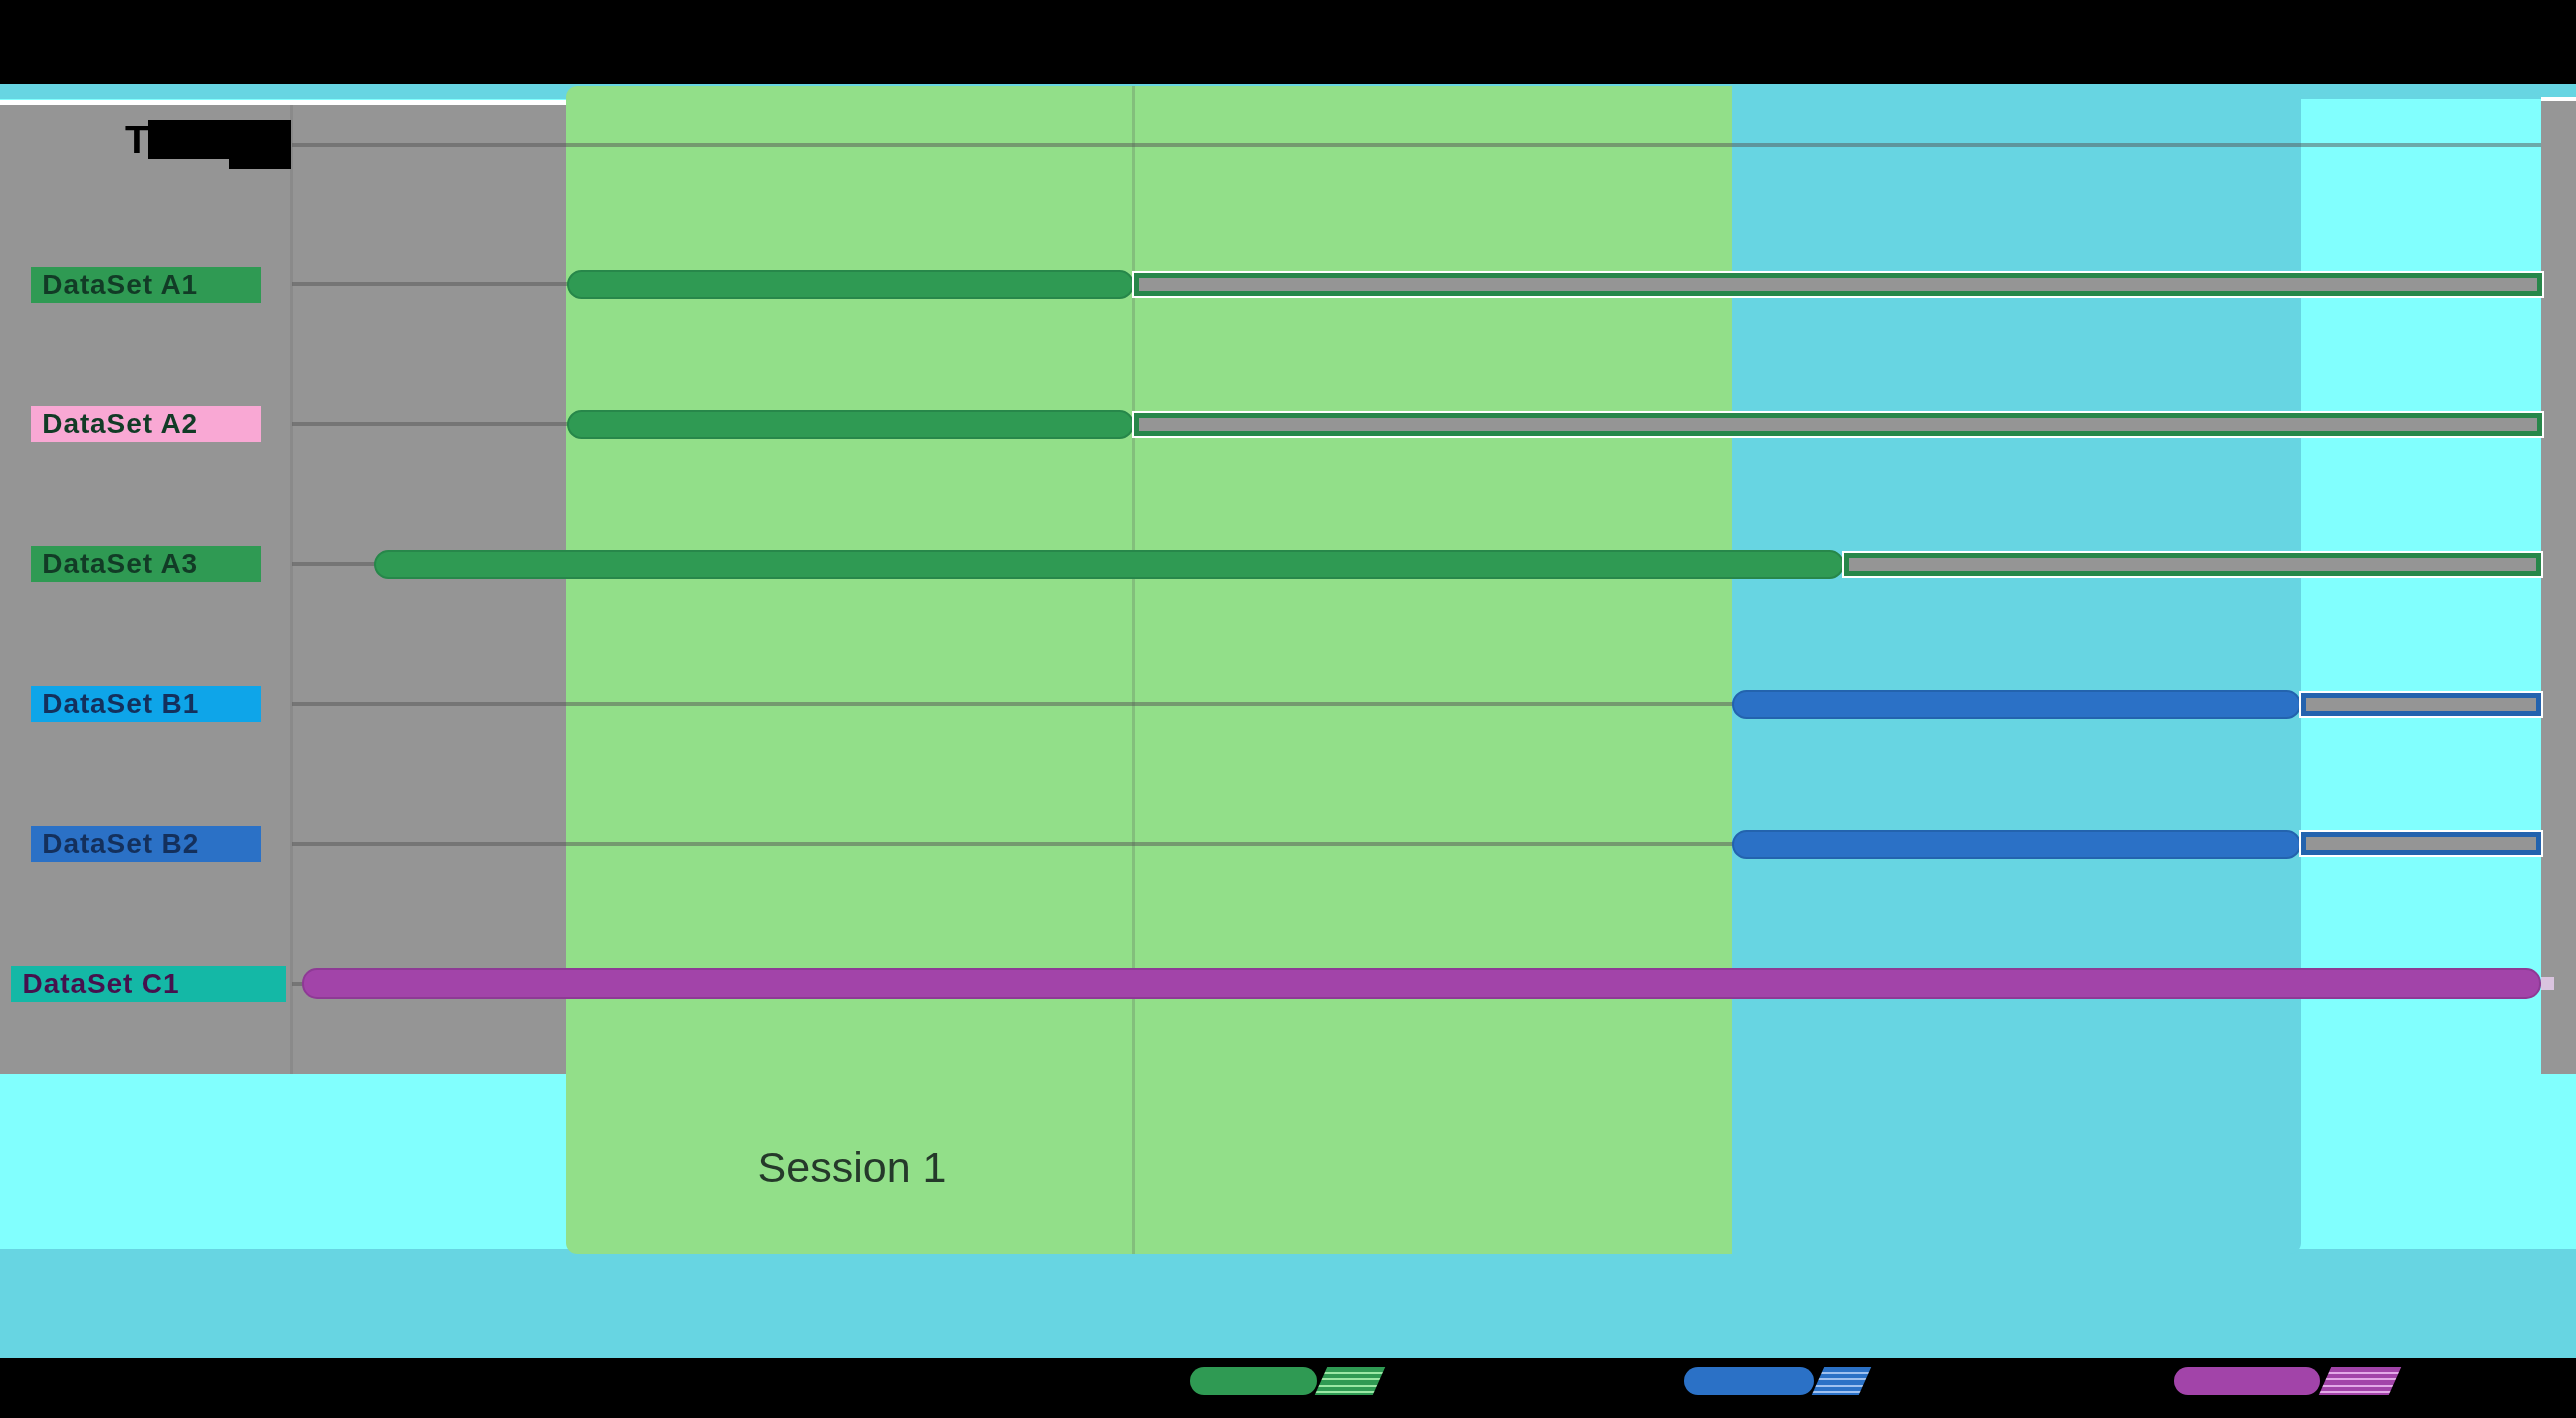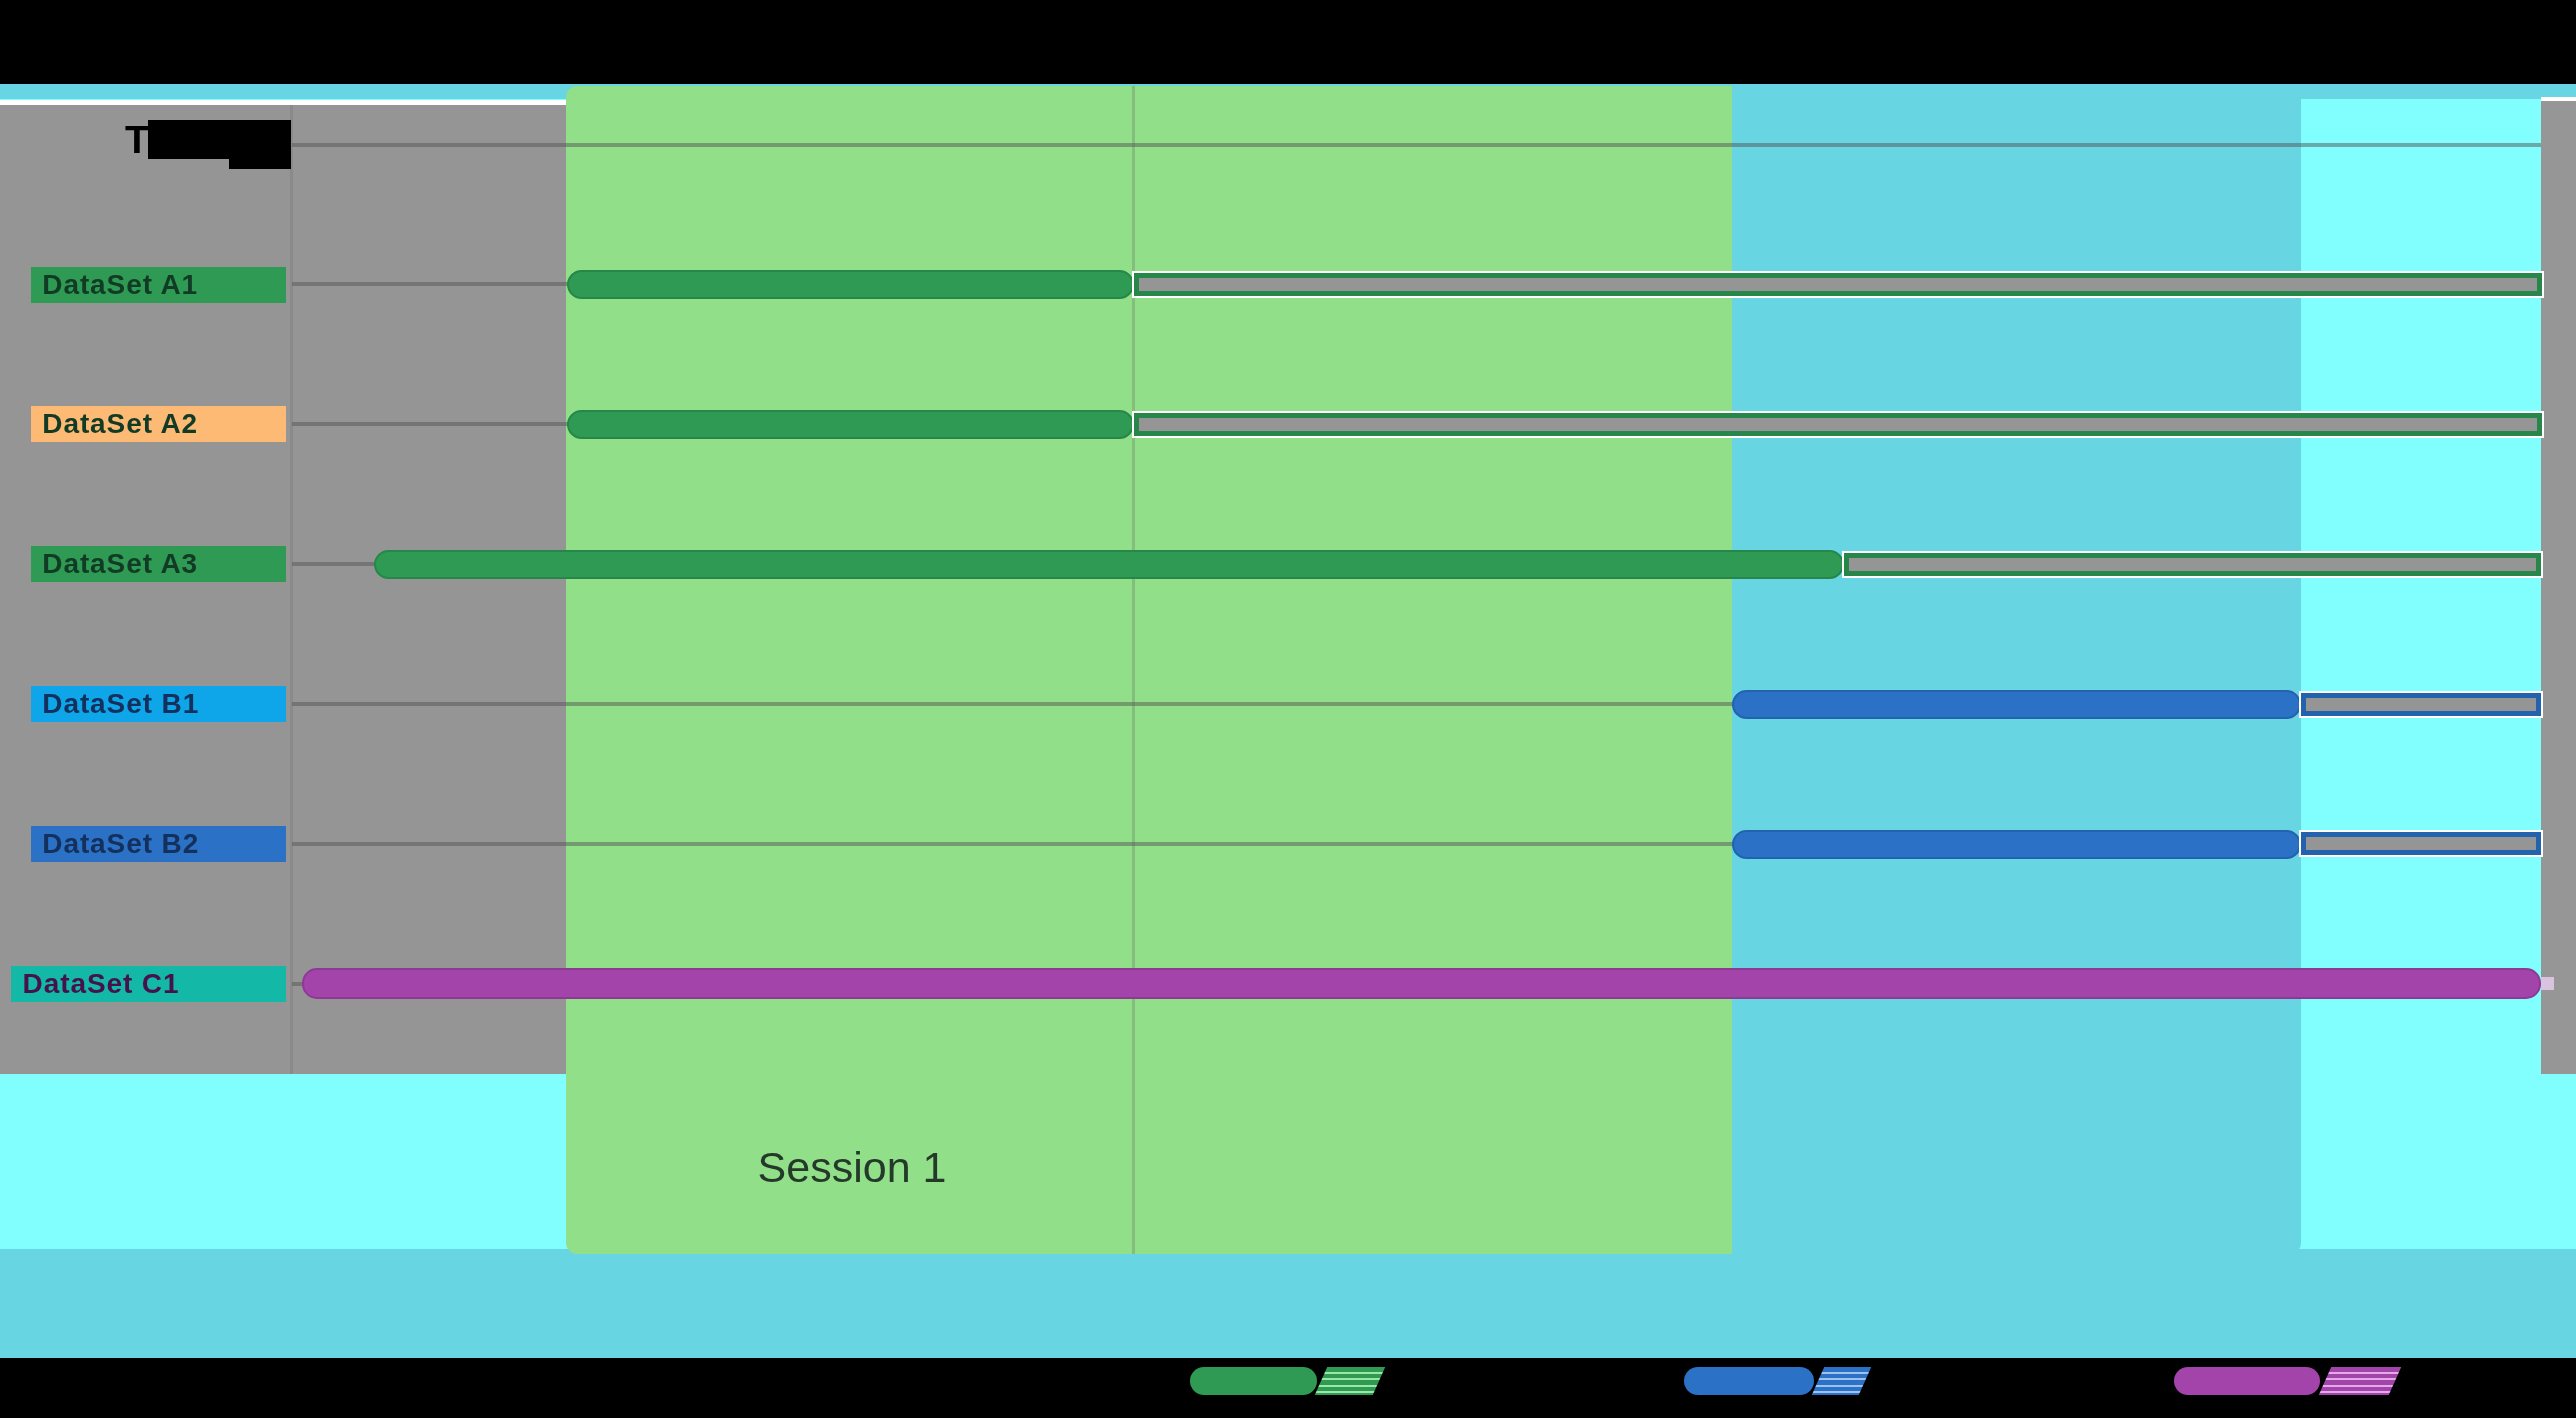"DataSet A1" .rowlabel { width: 255px -> 230px }
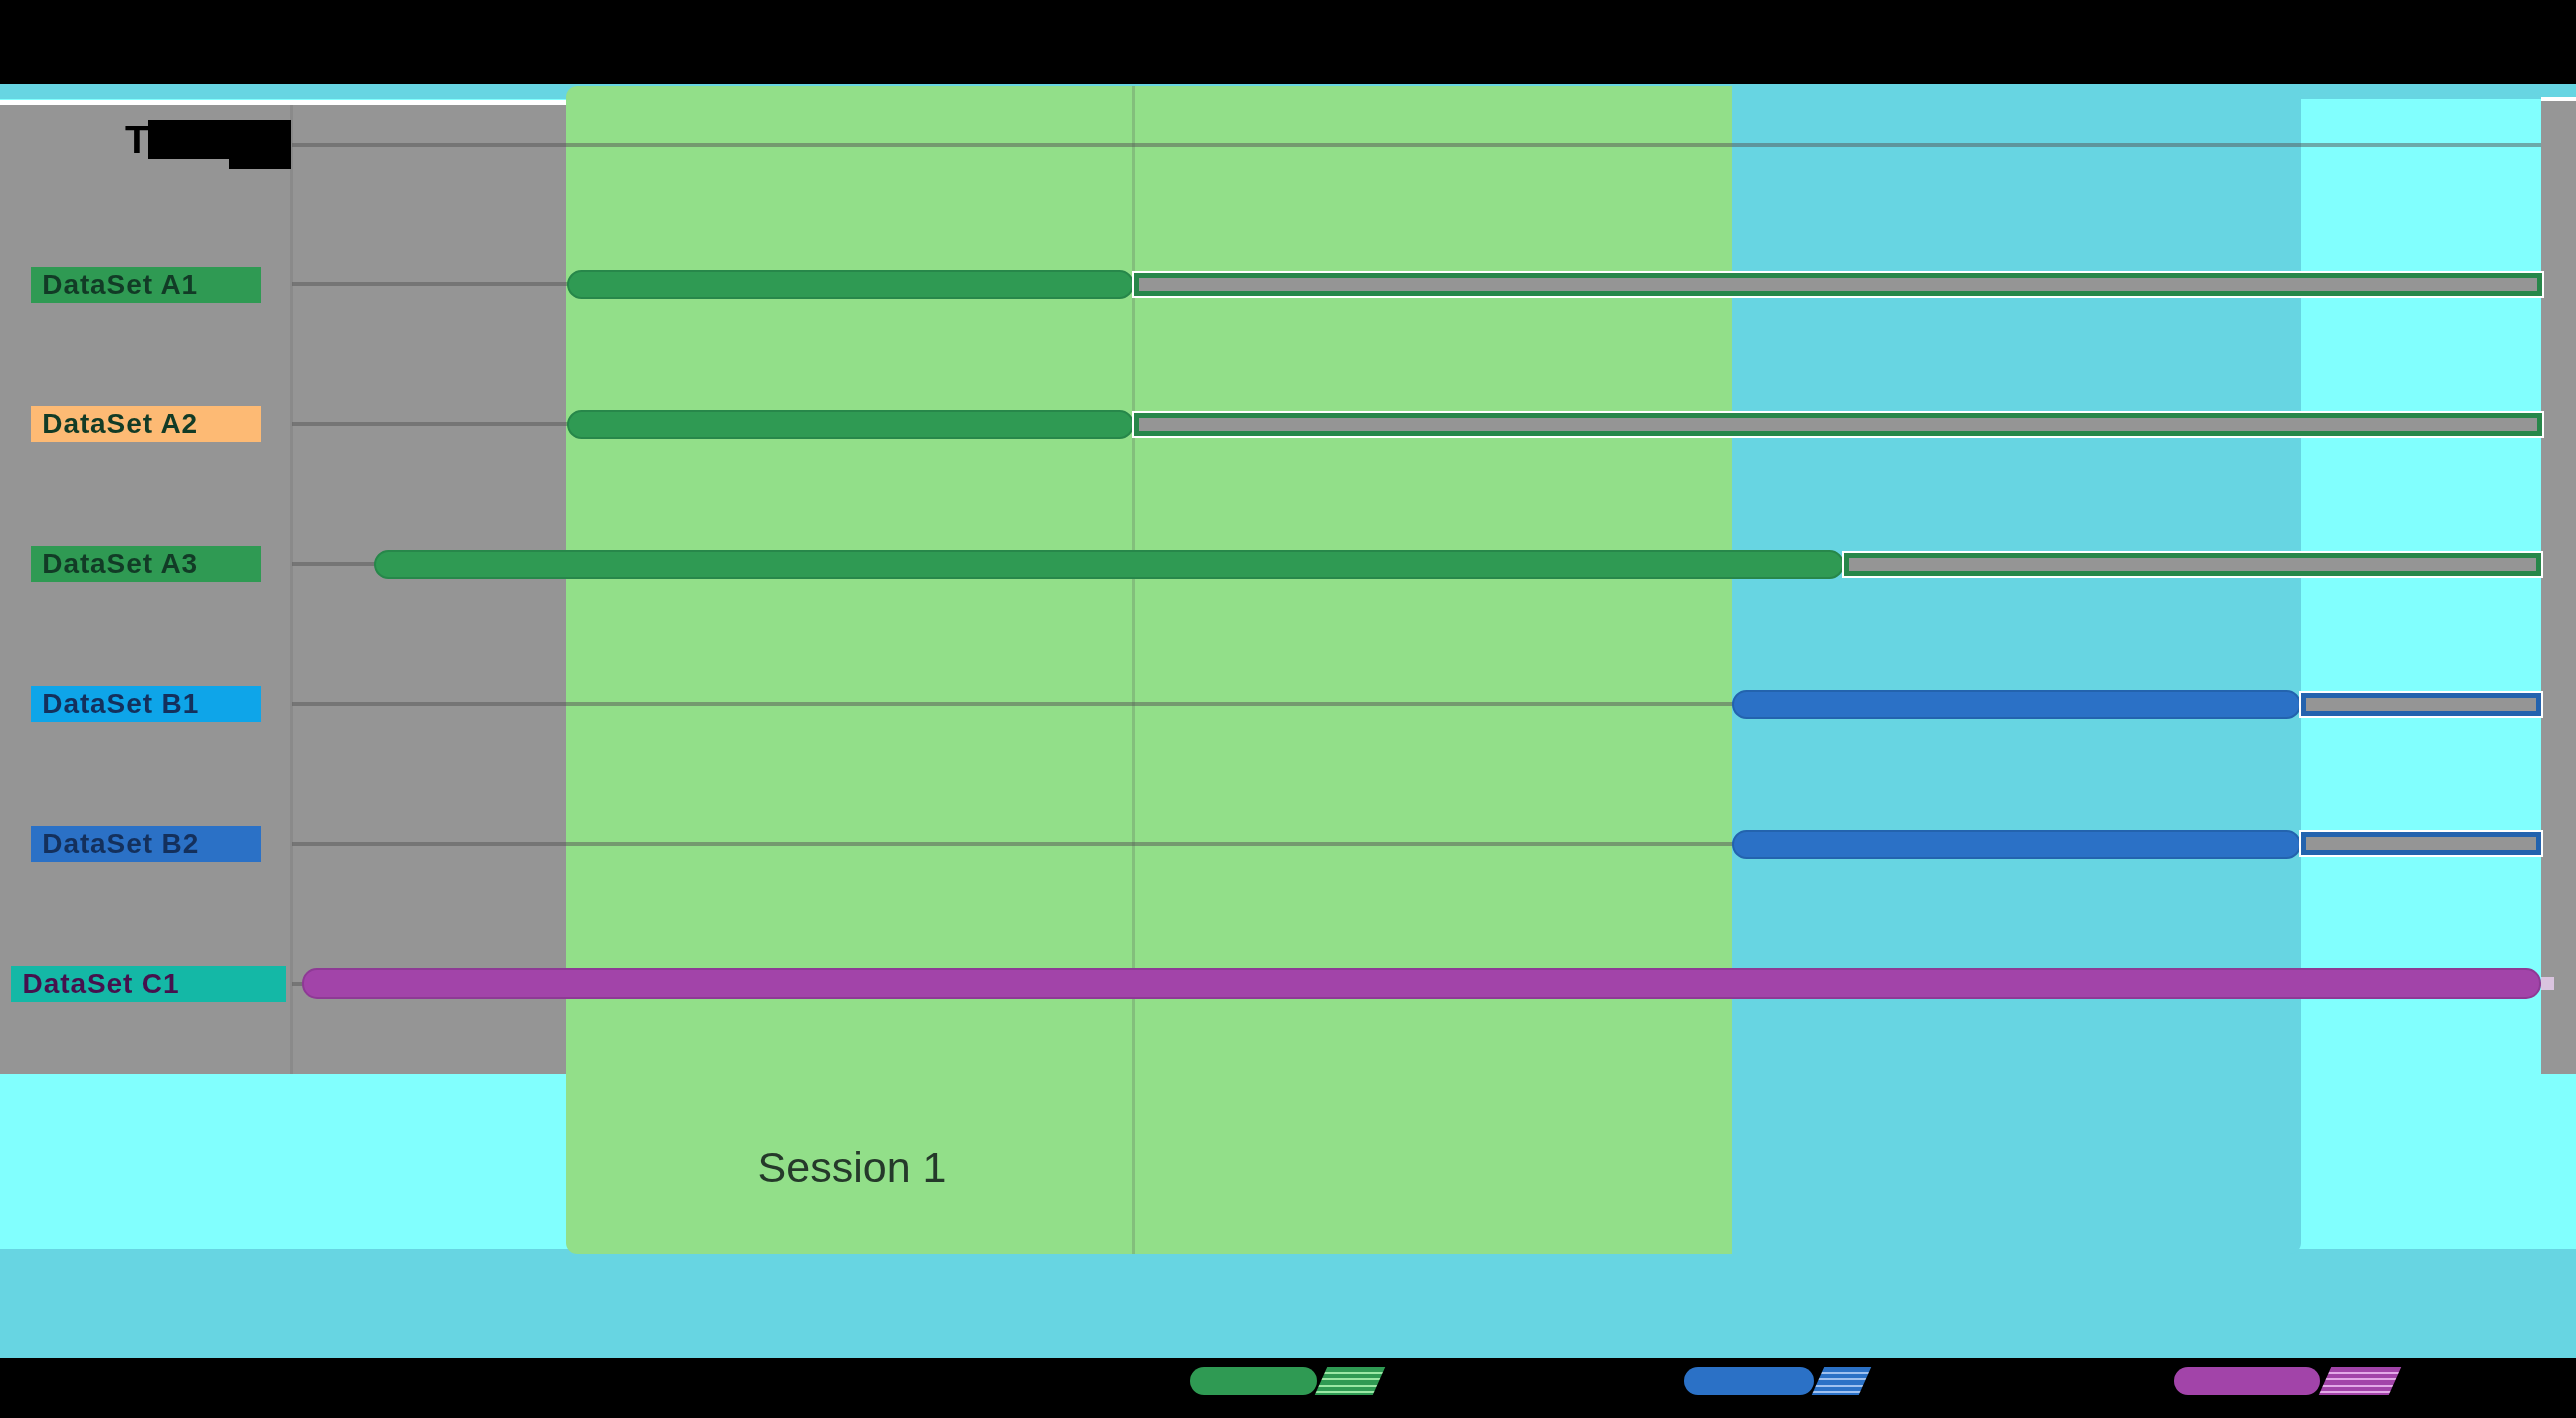"DataSet A2" div.rowlabel { background: #fdba74 -> #f9a8d4 }
